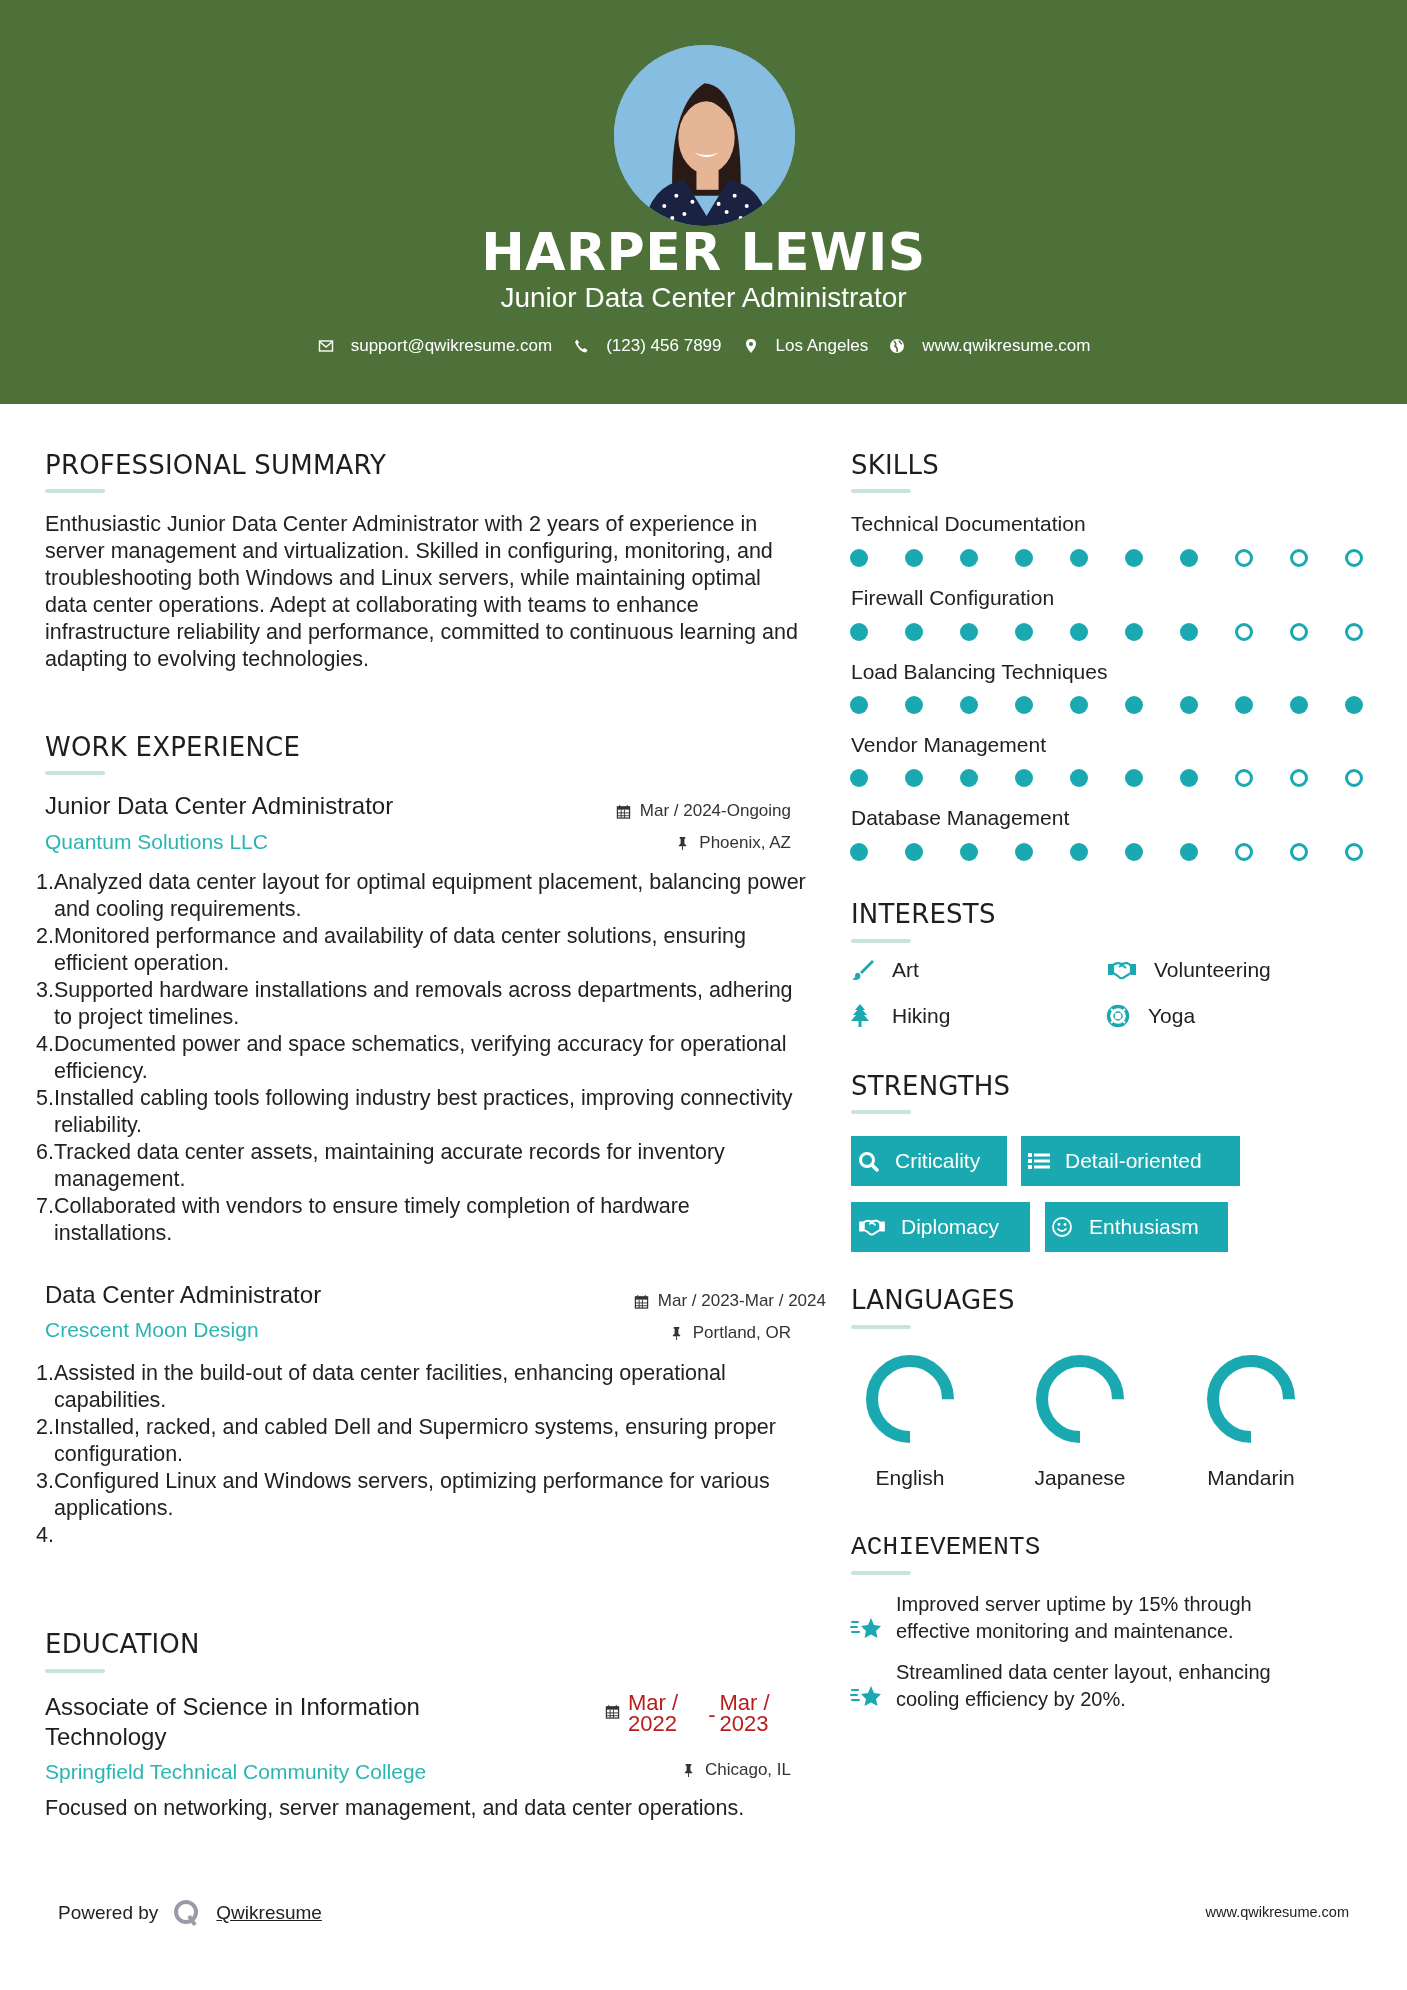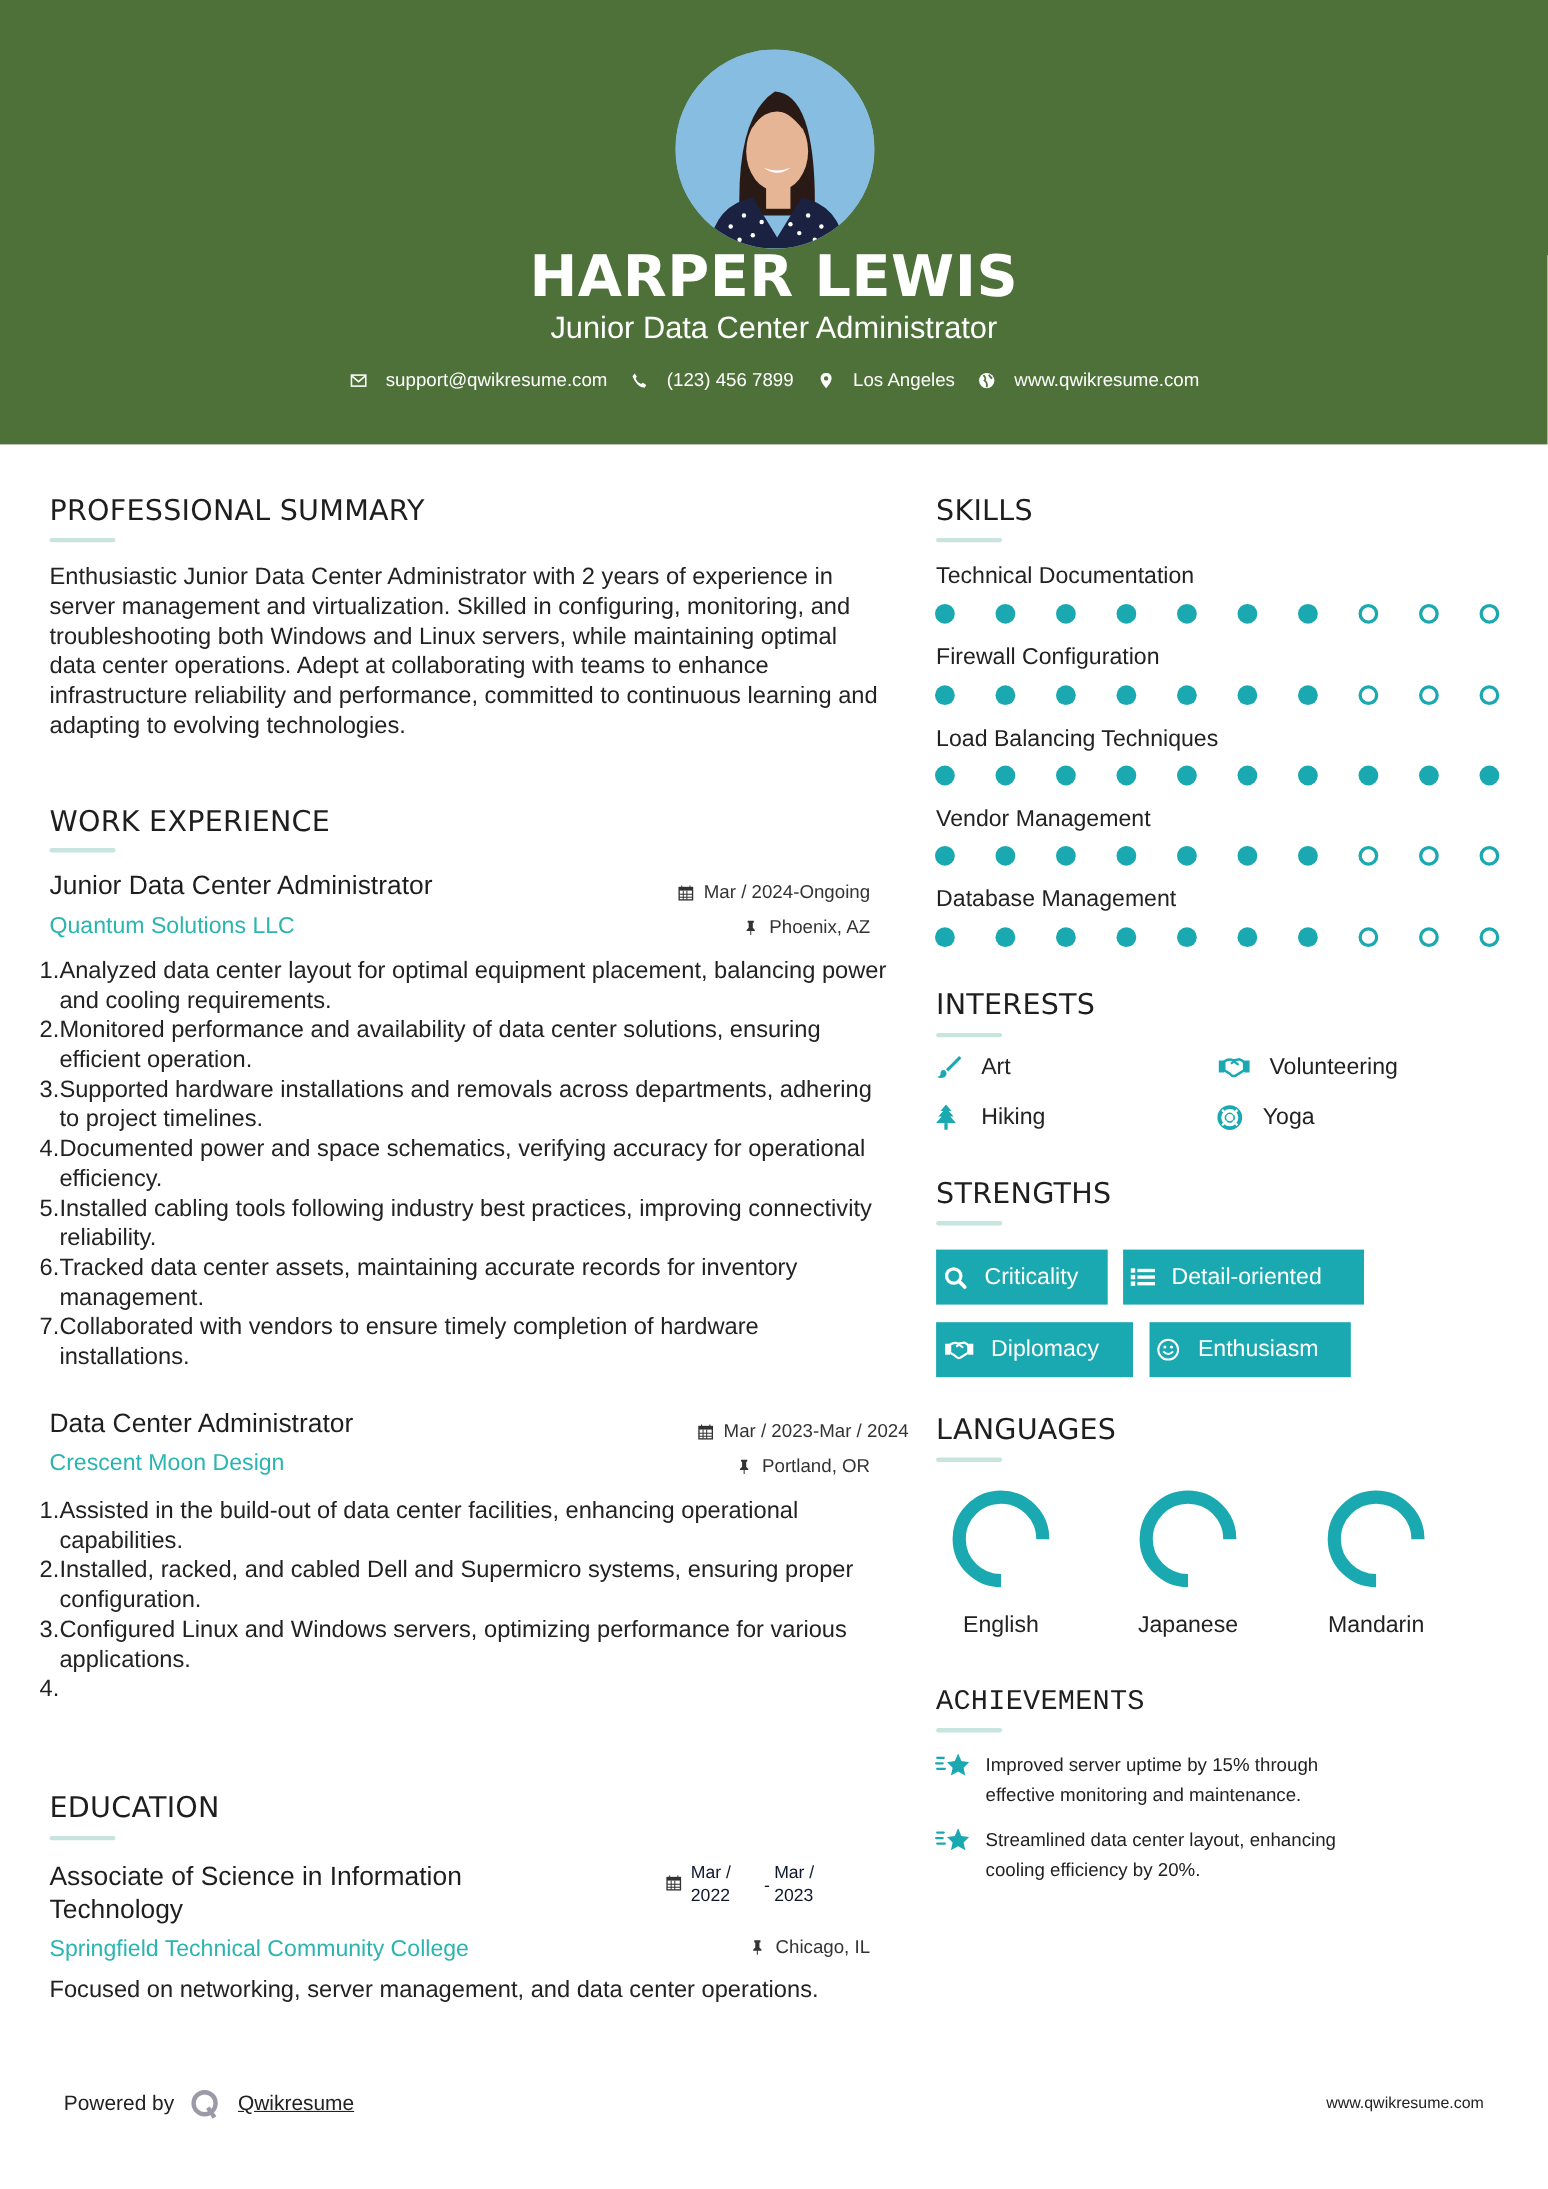"Improved server uptime by 15%" .ach { align-items: none -> flex-end; font-size: 17px -> 20px }
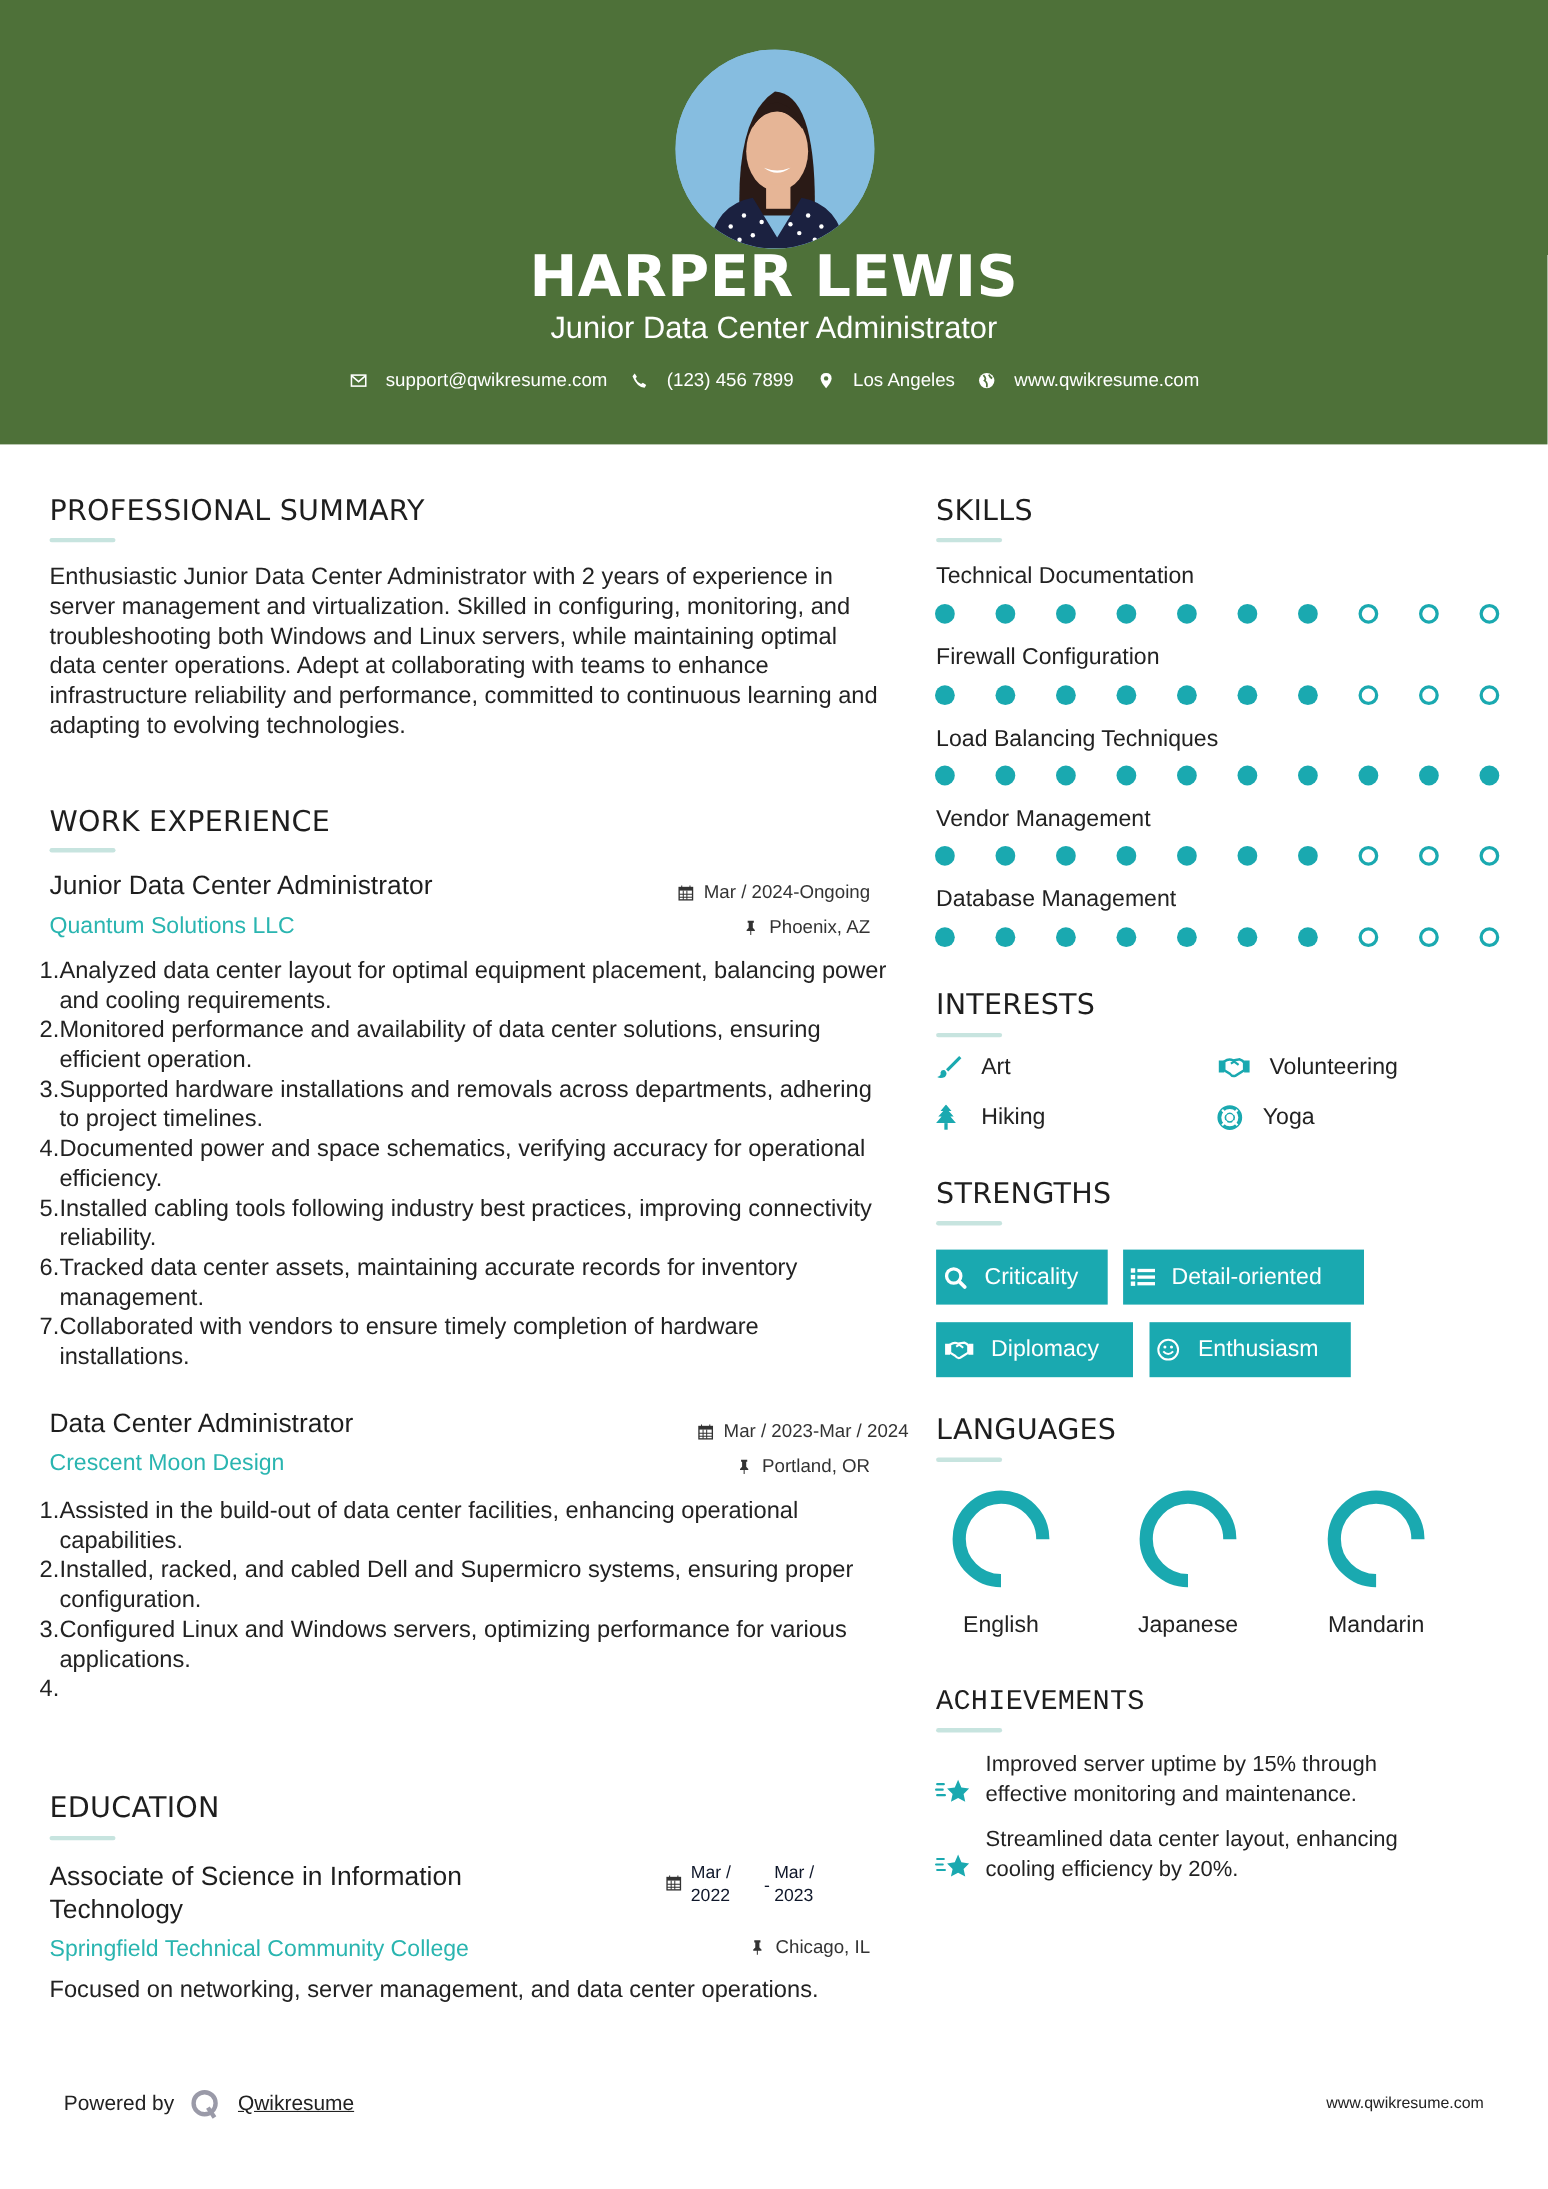"Mar /" div { color: #0f172a -> #b91c1c; font-size: 16px -> 22px }
